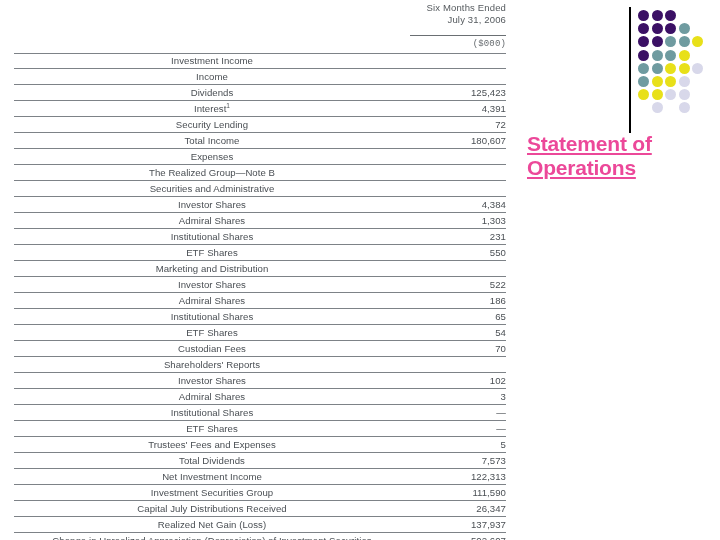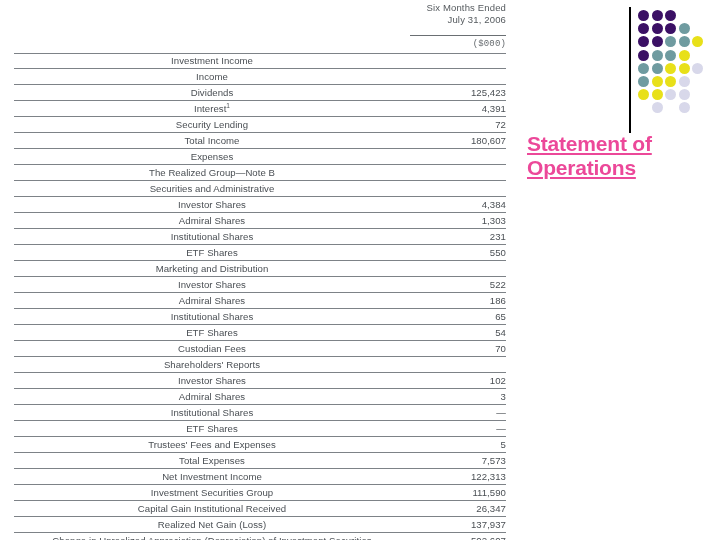"Total Expenses" td.label { text: Expenses -> Dividends }
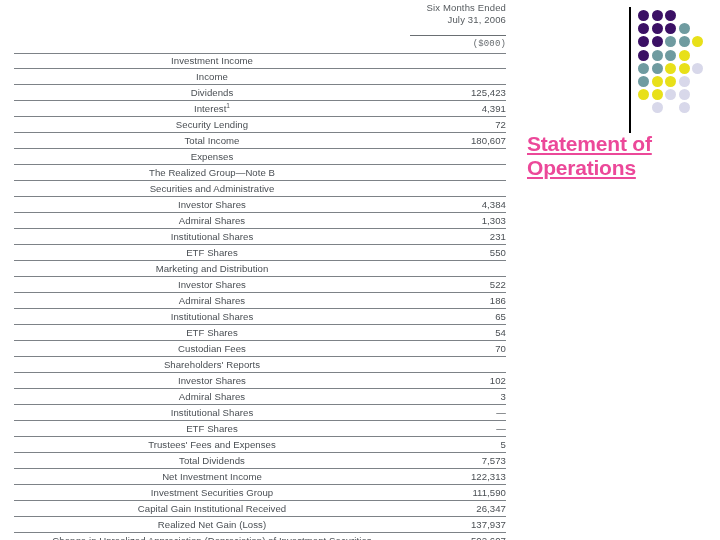"Capital Gain Institutional Received" td.label { text: Gain Institutional -> July Distributions }
